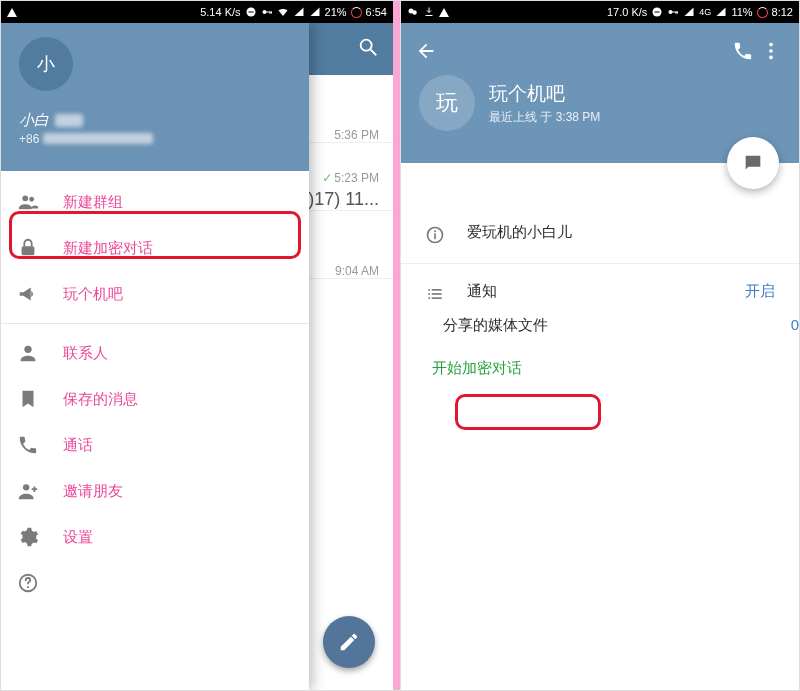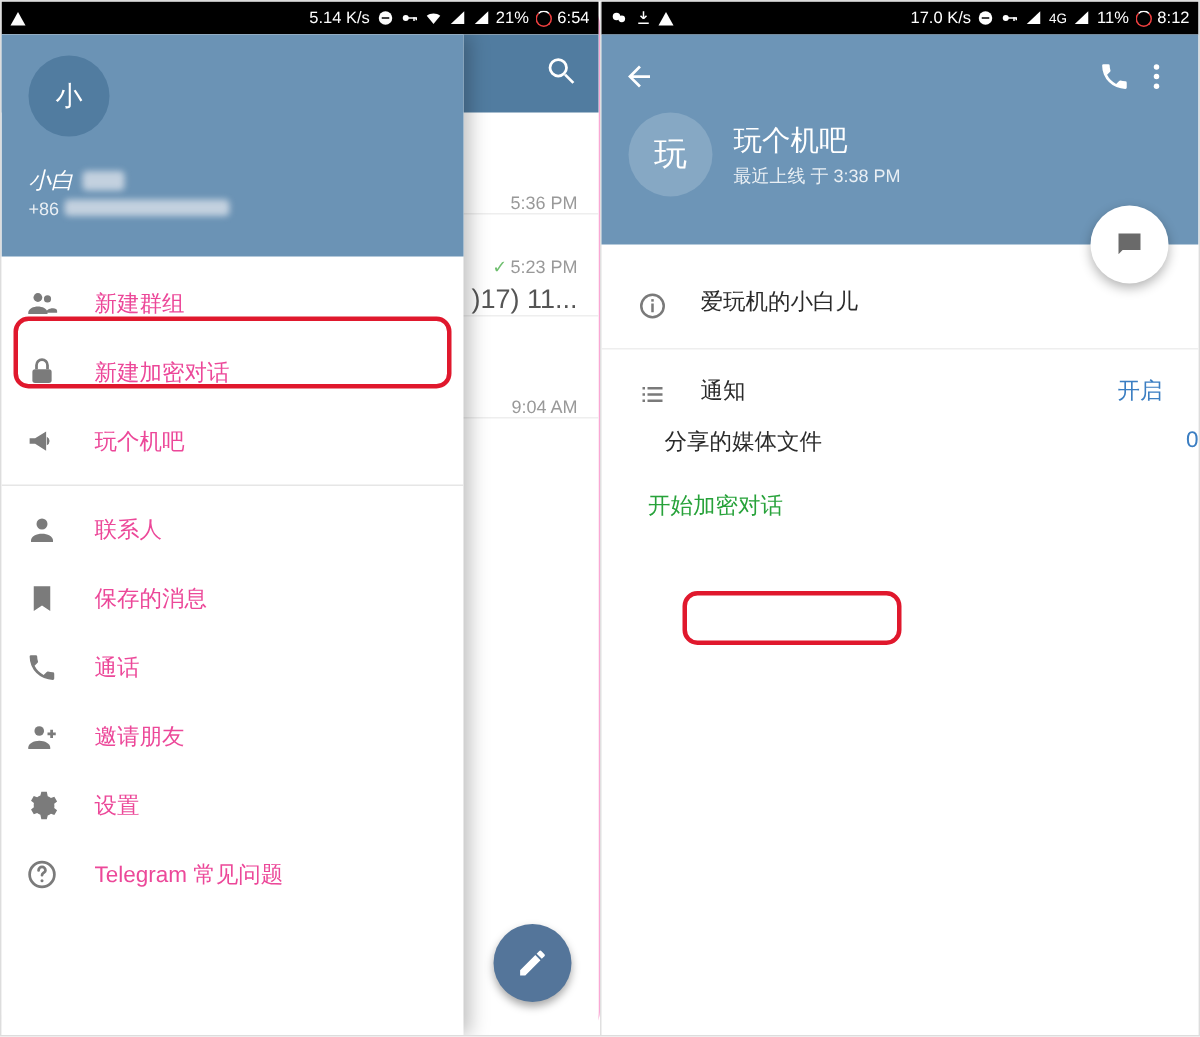"5.14 K/s" .phone-left { border-radius: 16px -> none; border-right: 1px solid #f9a8d4 -> 7px solid #f9a8d4 }
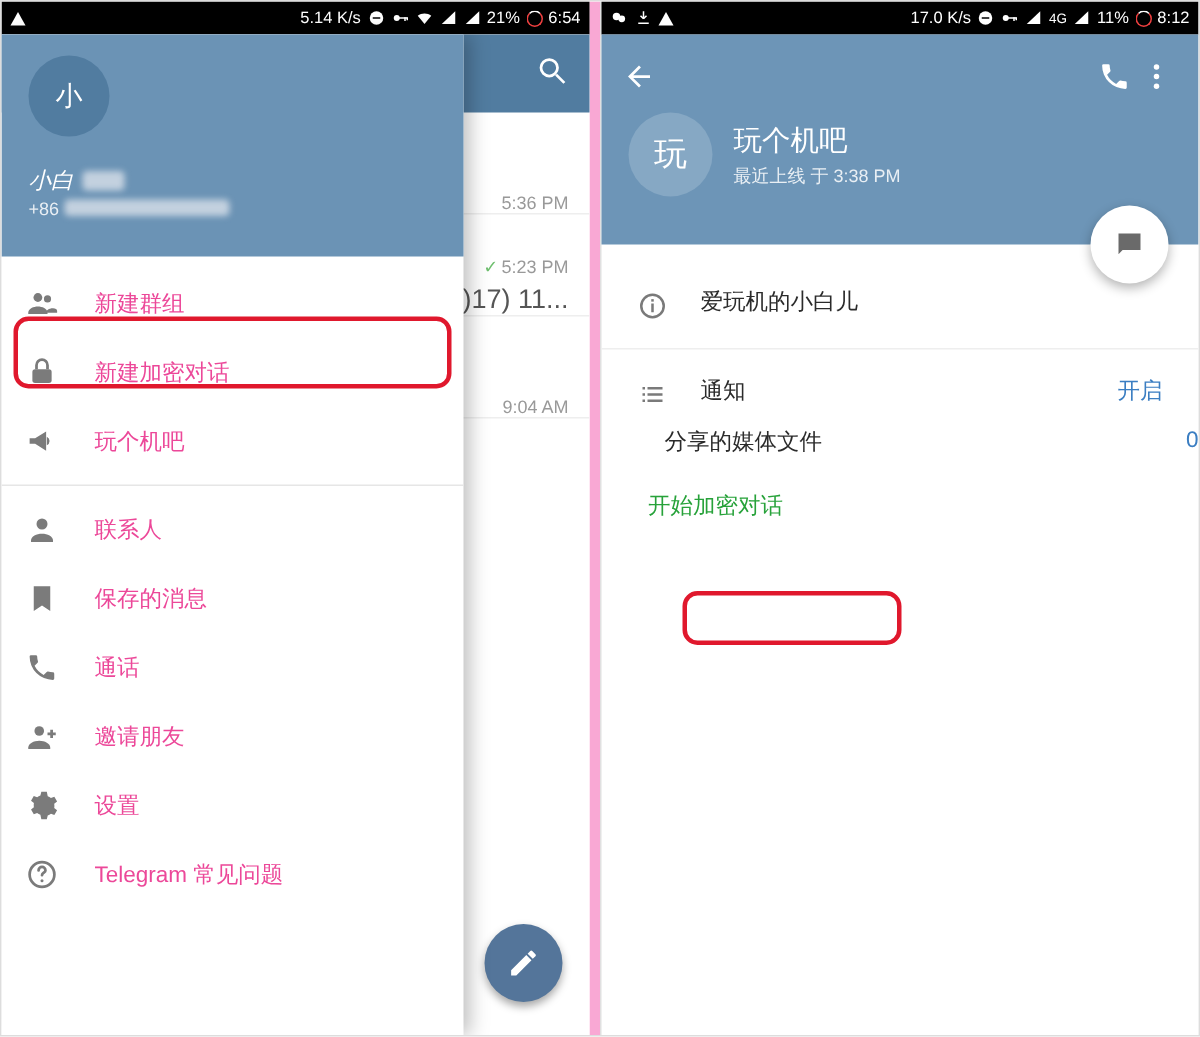"爱玩机的小白儿" .profile-body { padding: 21px 0 0 0 -> 52px 0 0 0 }
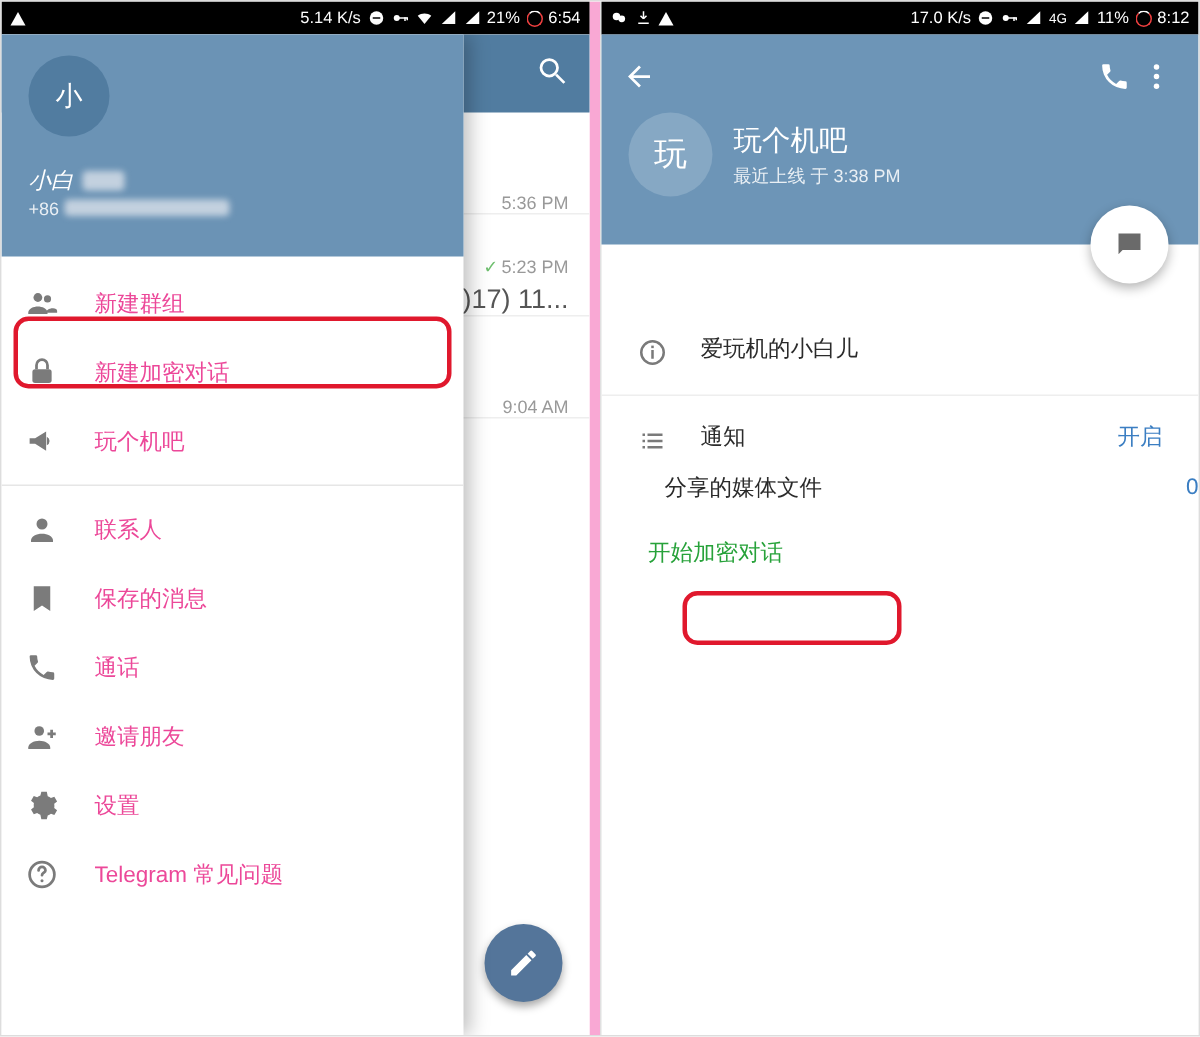"Telegram 常见问题" span { html: <span>Telegram 常见问题</span> -> none }
